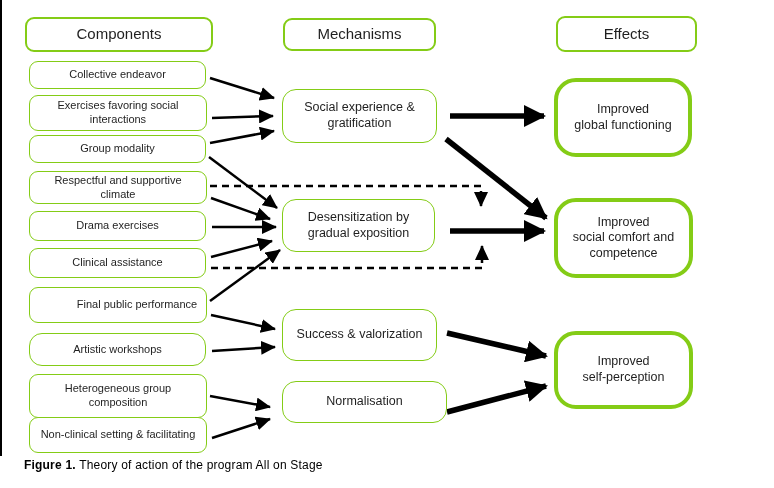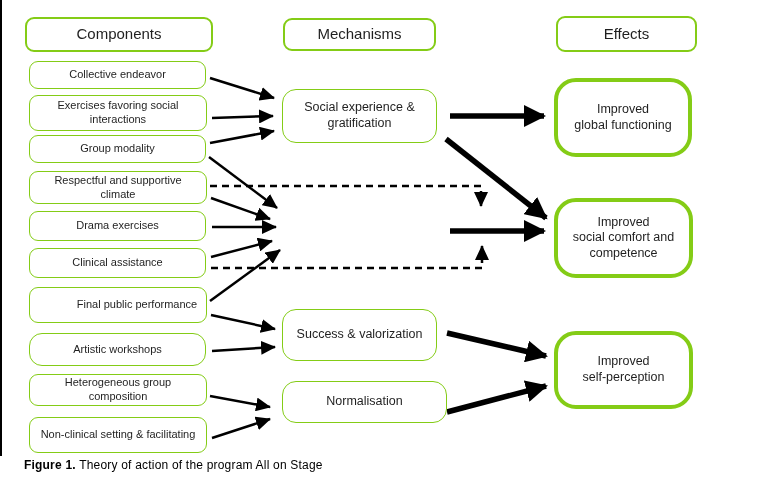"Desensitization by" div.box { html: none -> <div> <span>Desensitization by gradual exposition</span> </div> }
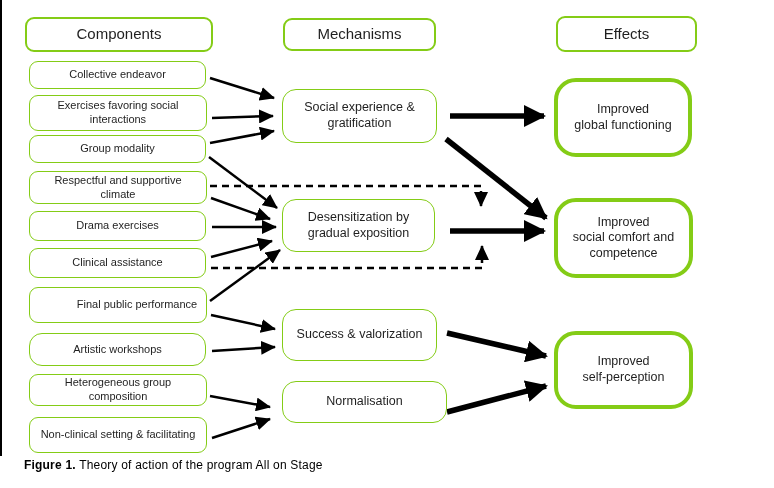"Heterogeneous group" div.box { height: 32px -> 44px }
